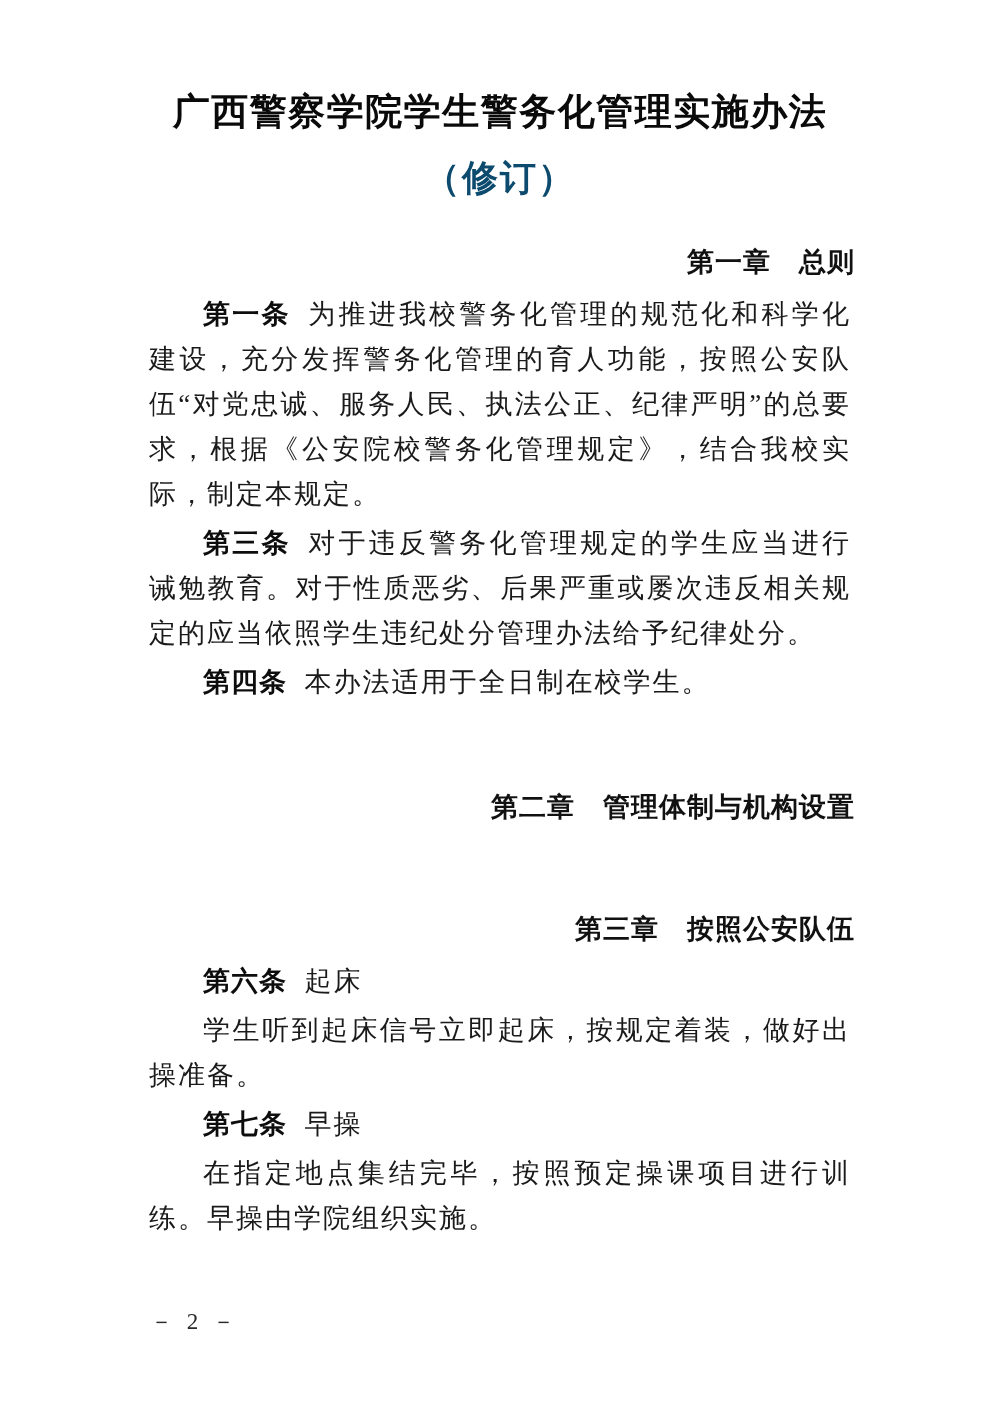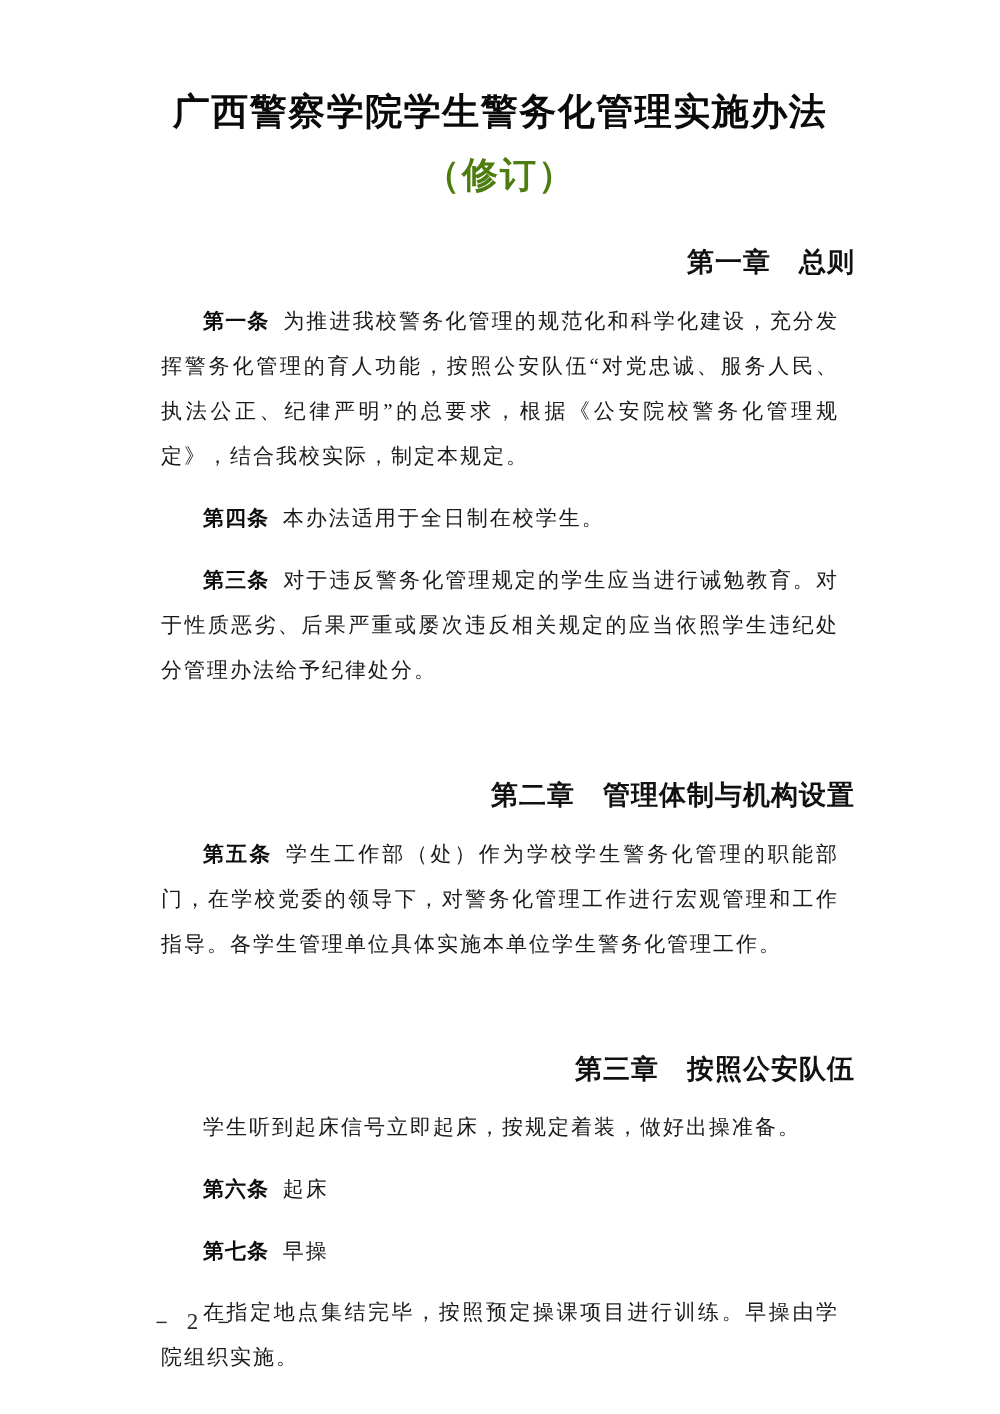"（修订）" .doc-subtitle { color: #4d7c0f -> #0c4a6e; font-family: Liberation Mono, monospace -> Liberation Serif, serif }
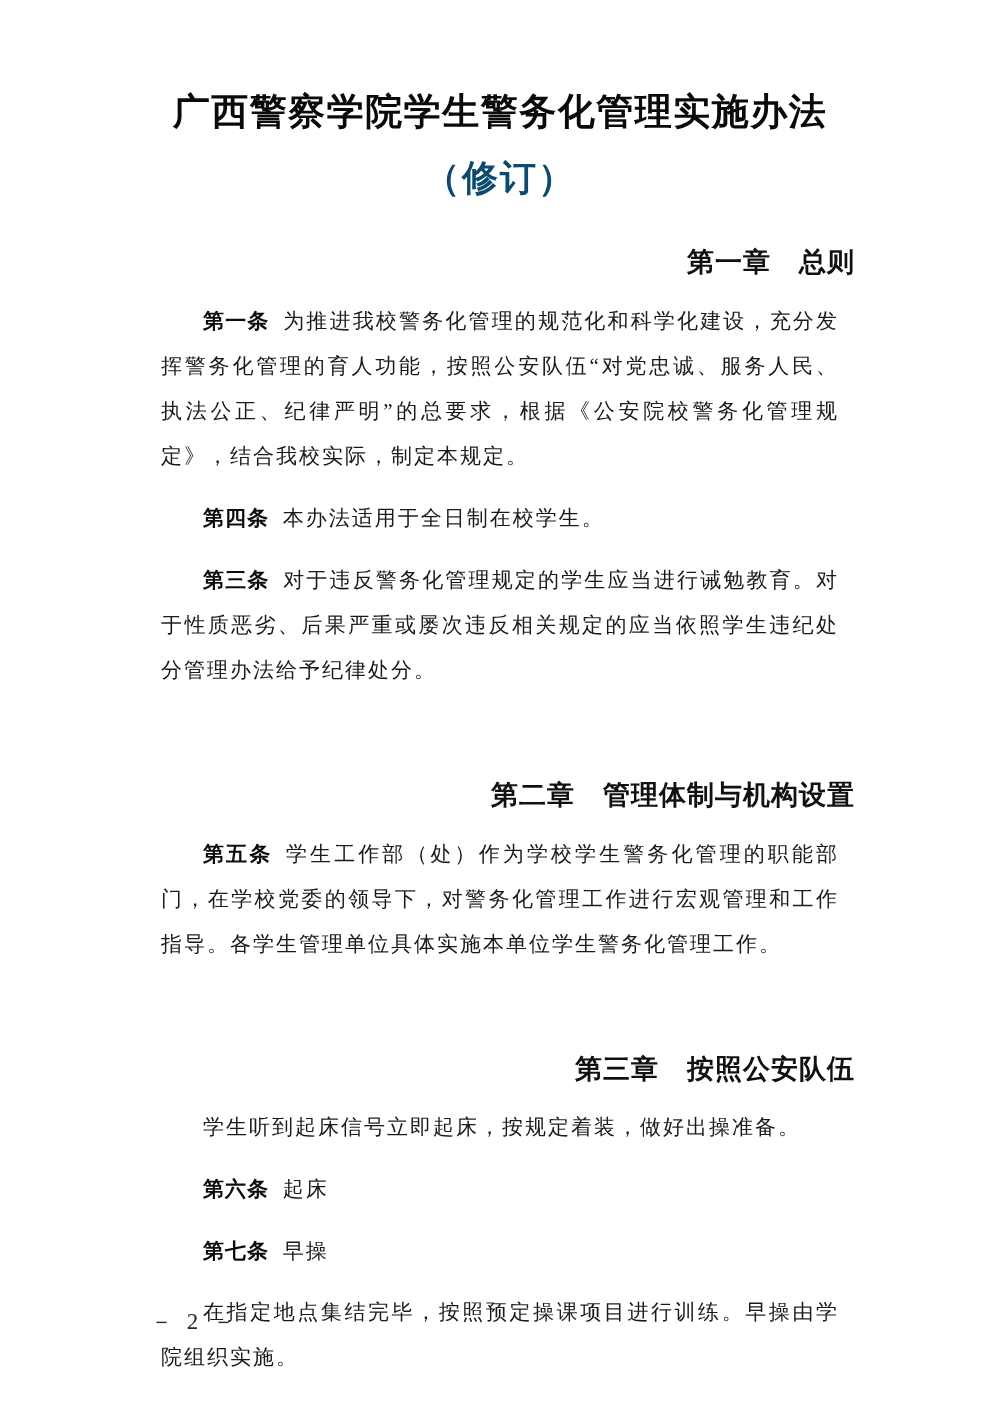"第一条" .para { font-size: 21px -> 27px; margin: 16px -> 4px }
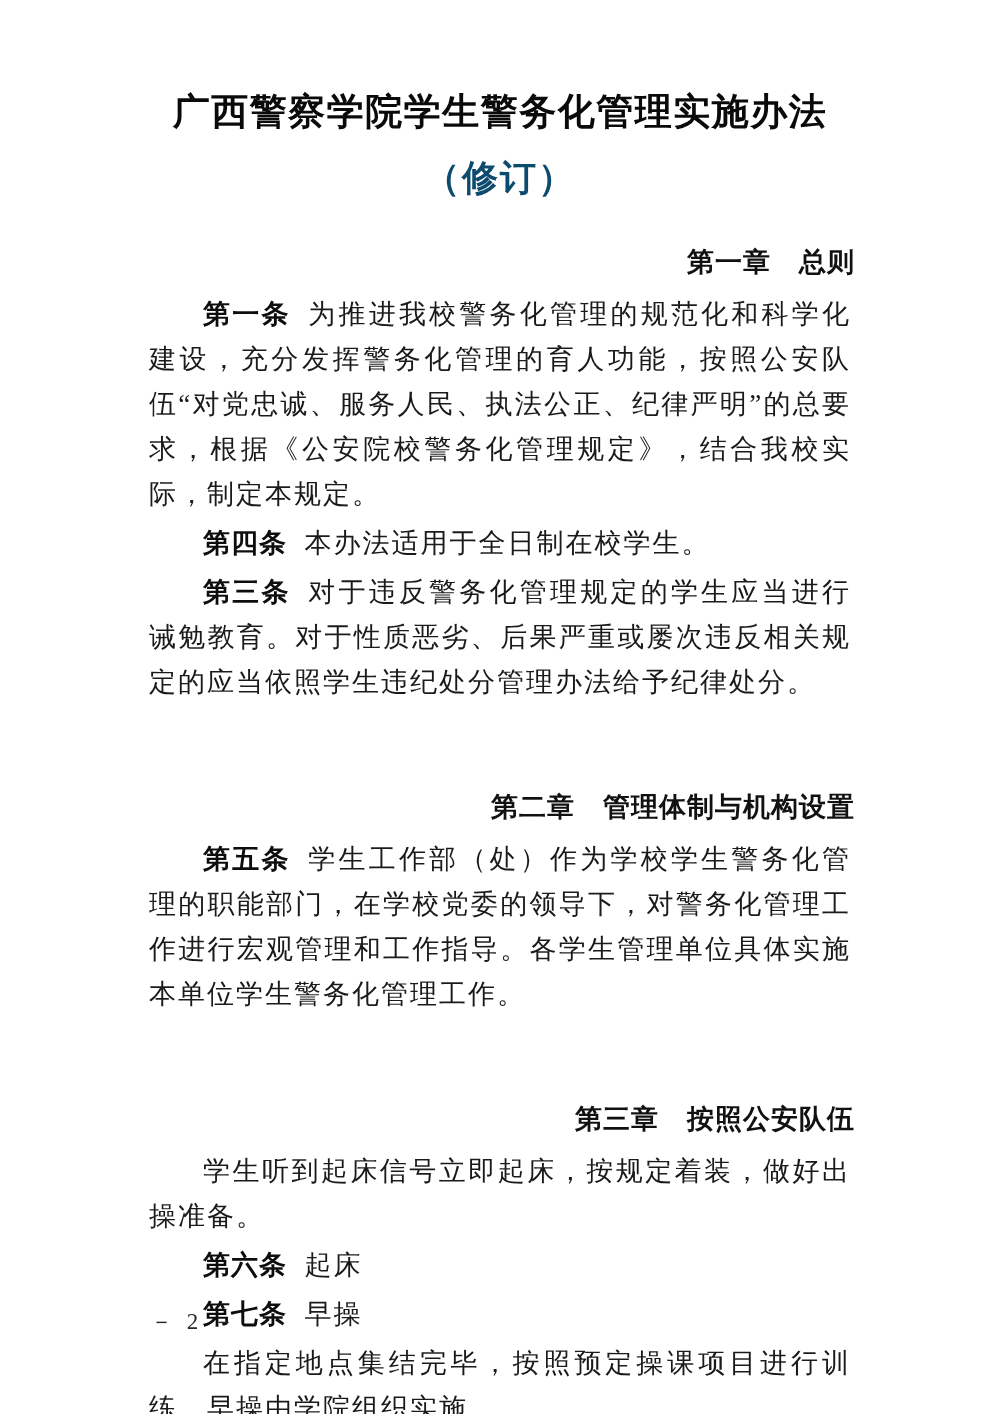"第四条 本办法适用于全日制在校学生。" p.para { order: before "第三条" -> after "第三条" }
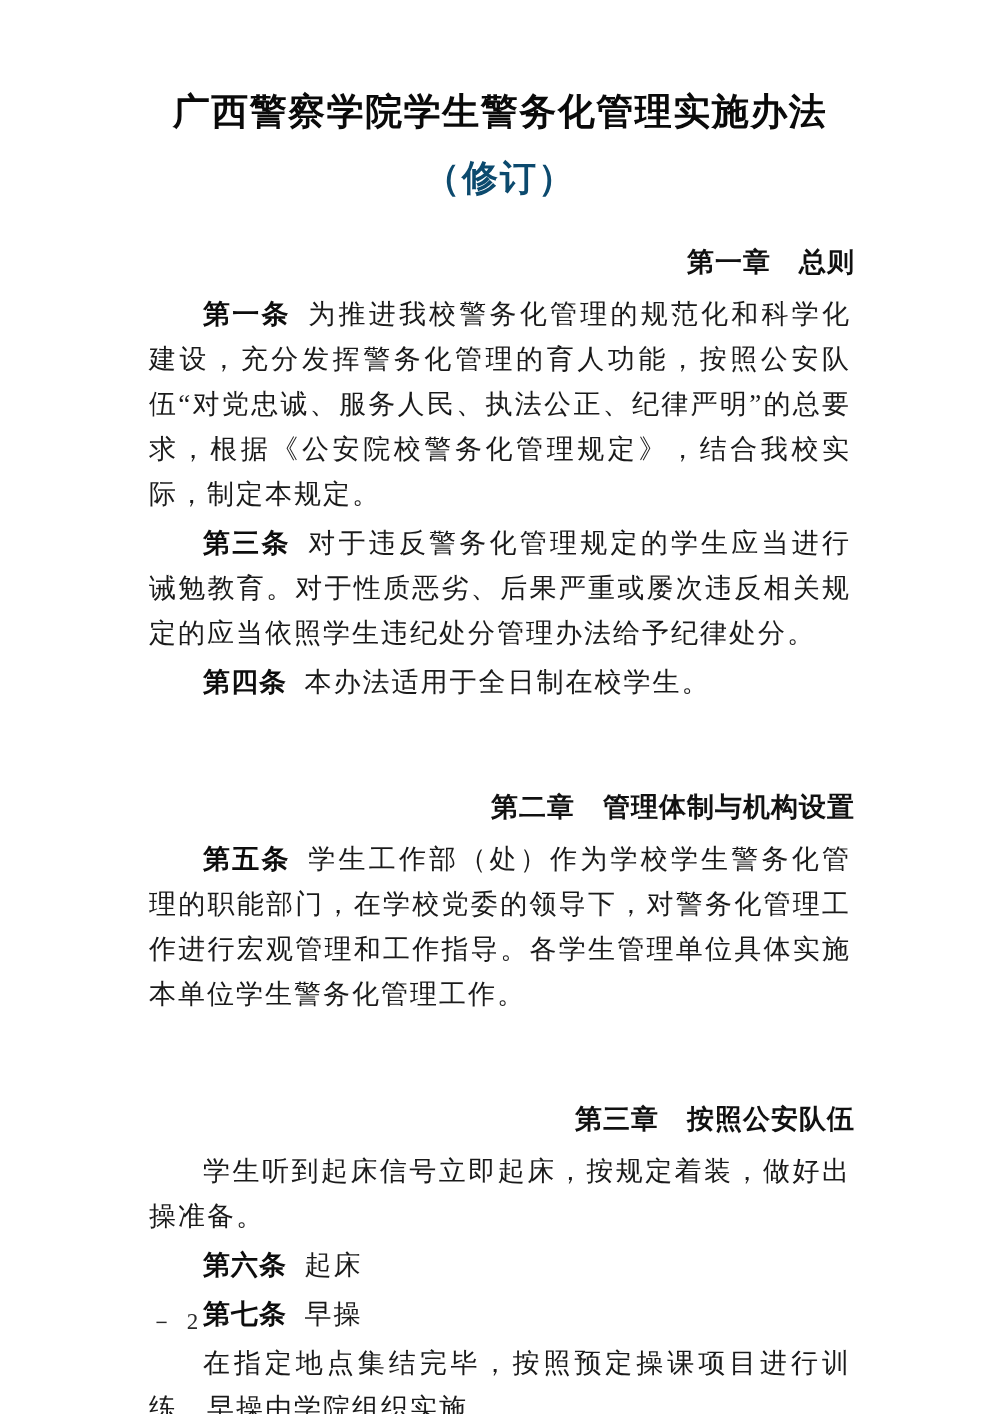"第五条" p.para { html: <p><span>第五条</span><span>学生工作部（处）作为学校学生警务化管理的职能部门，在学校党委的领导下，对警务化管理工作进行宏观管理和工作指导。各学生管理单位具体实施本单位学生警务化管理工作。</span></p> -> none }
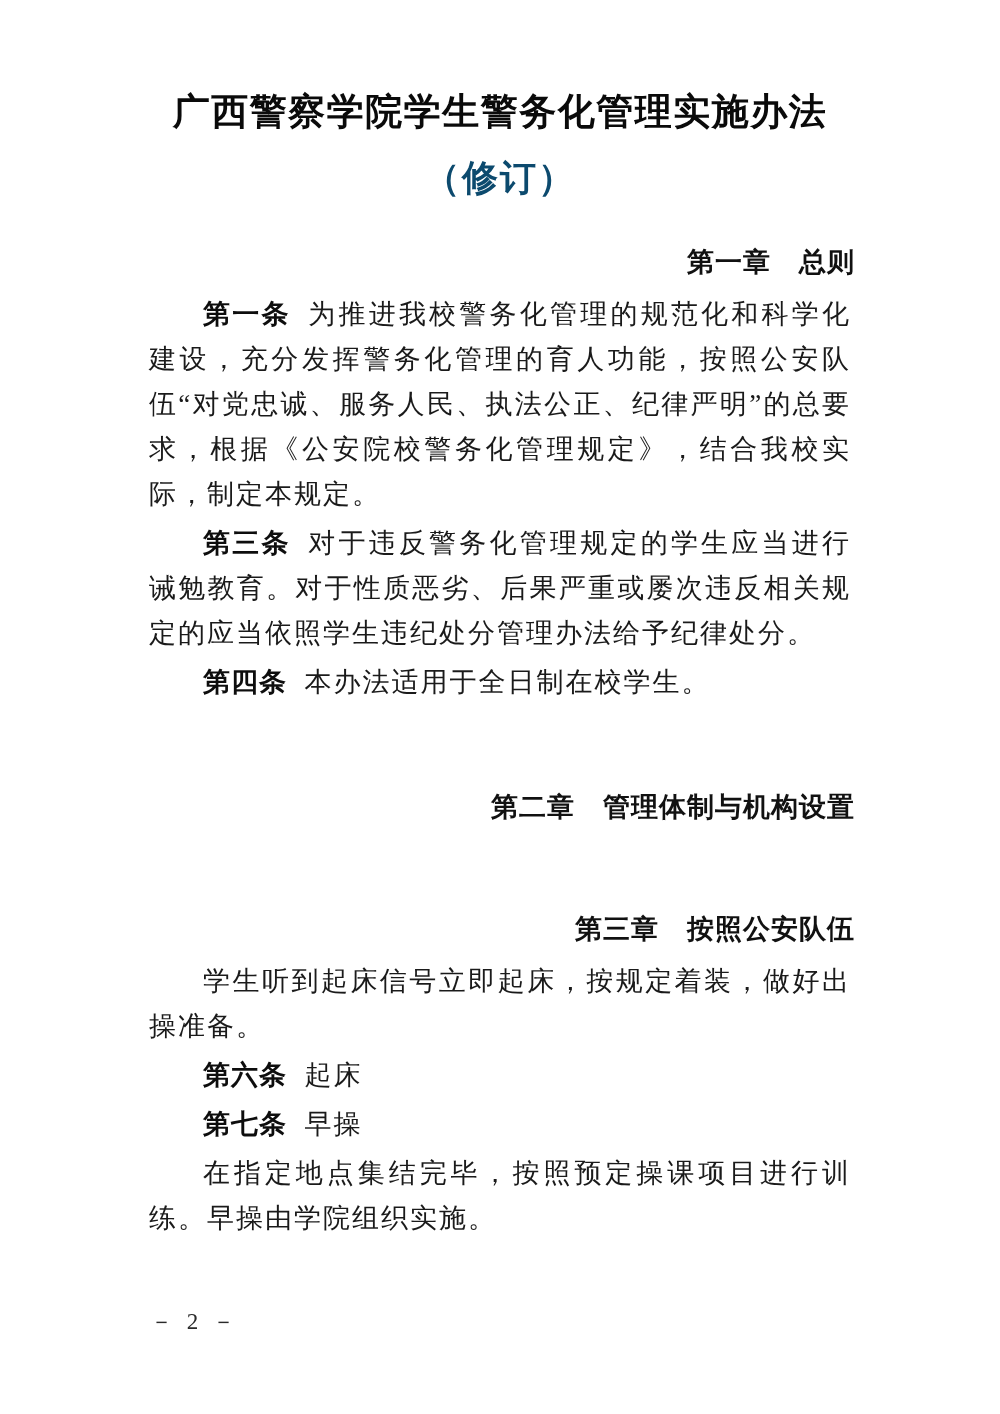"学生听到起床信号立即起床，按规定着装，做好出操准备。" p.para { order: before "第六条 起床" -> after "第六条 起床" }
